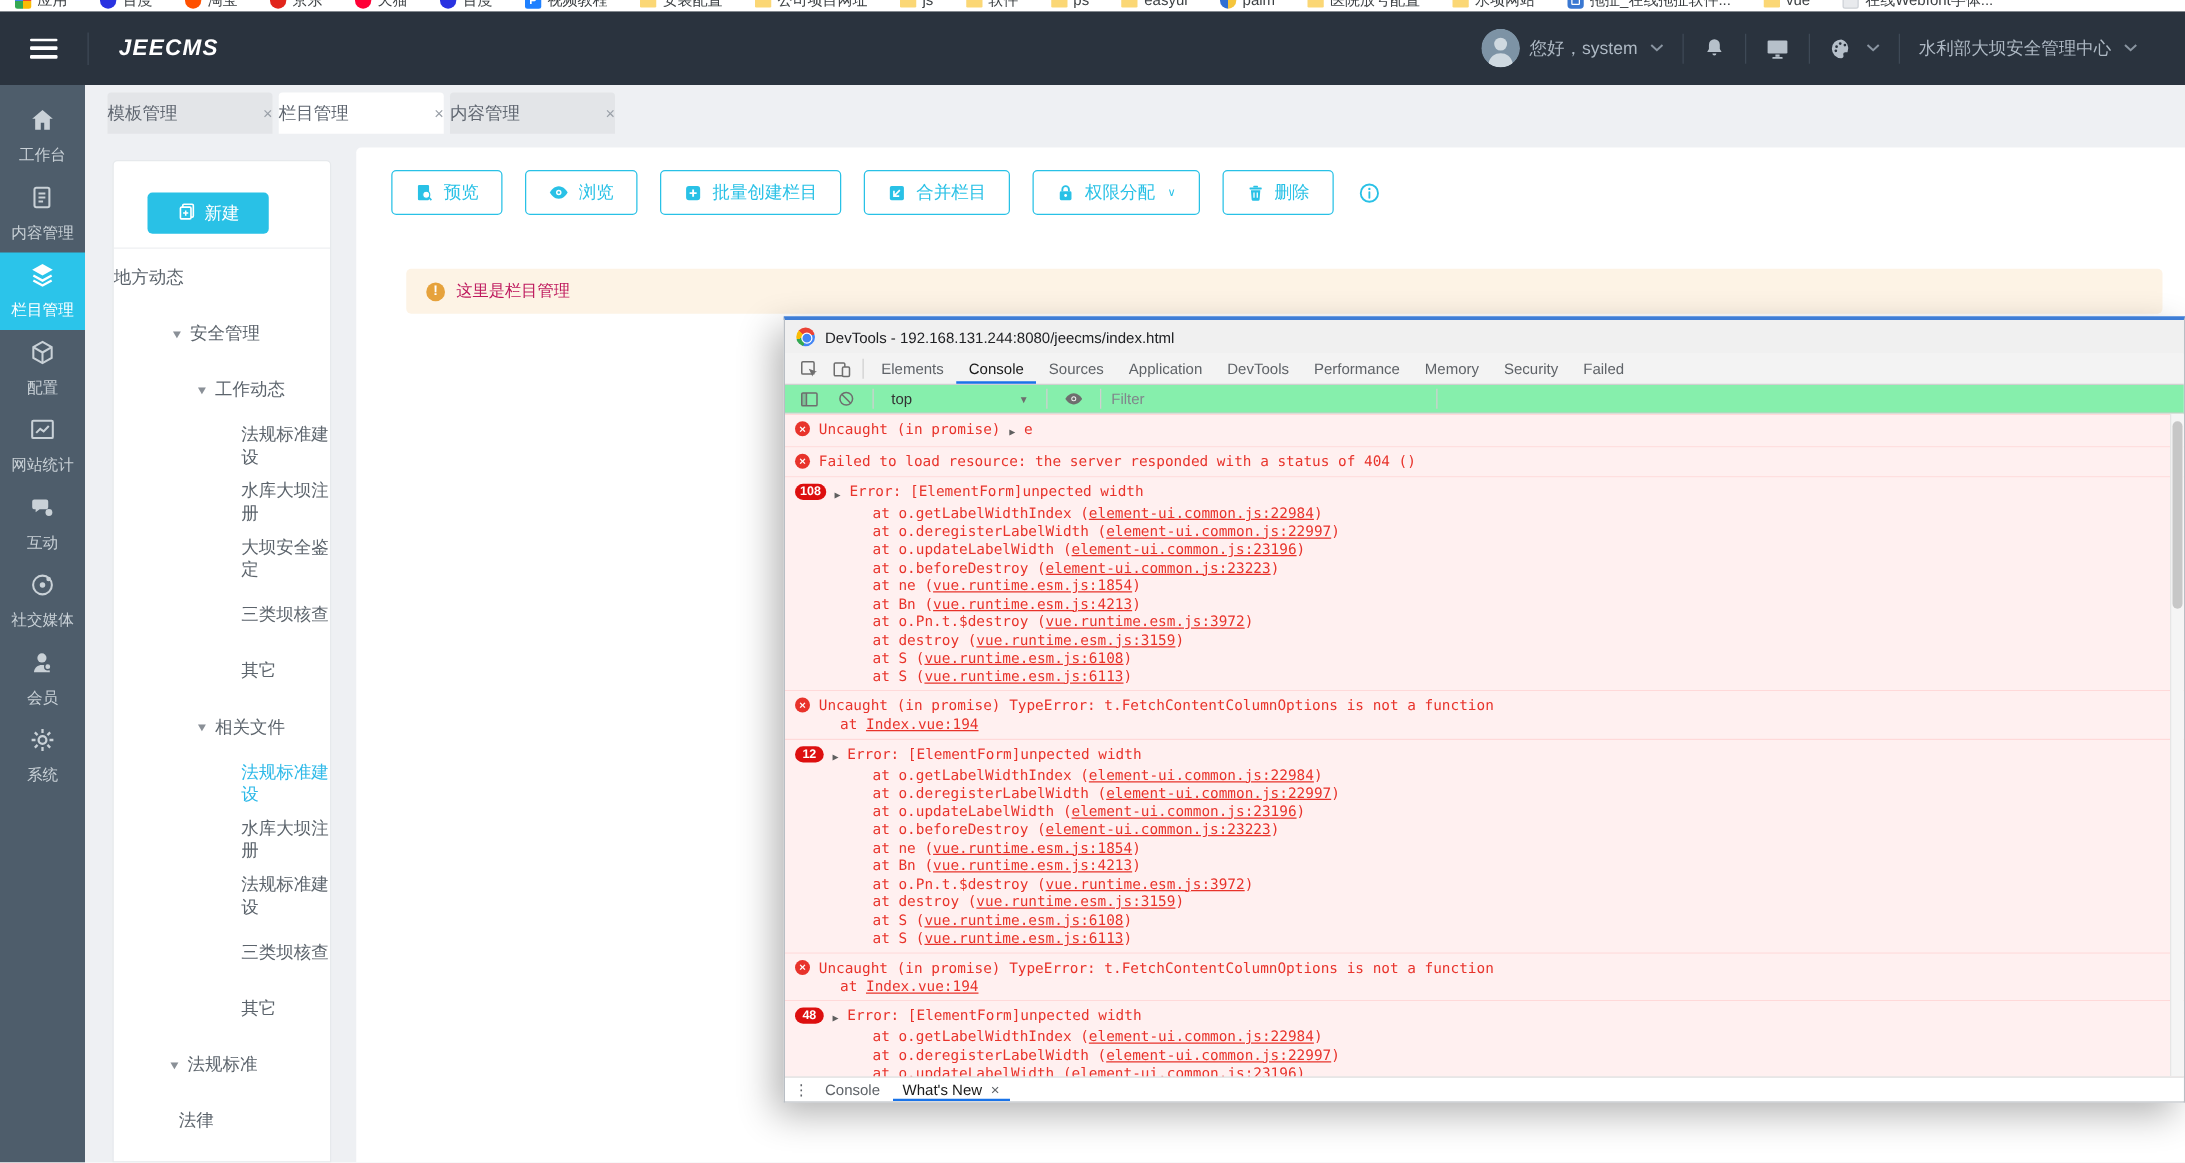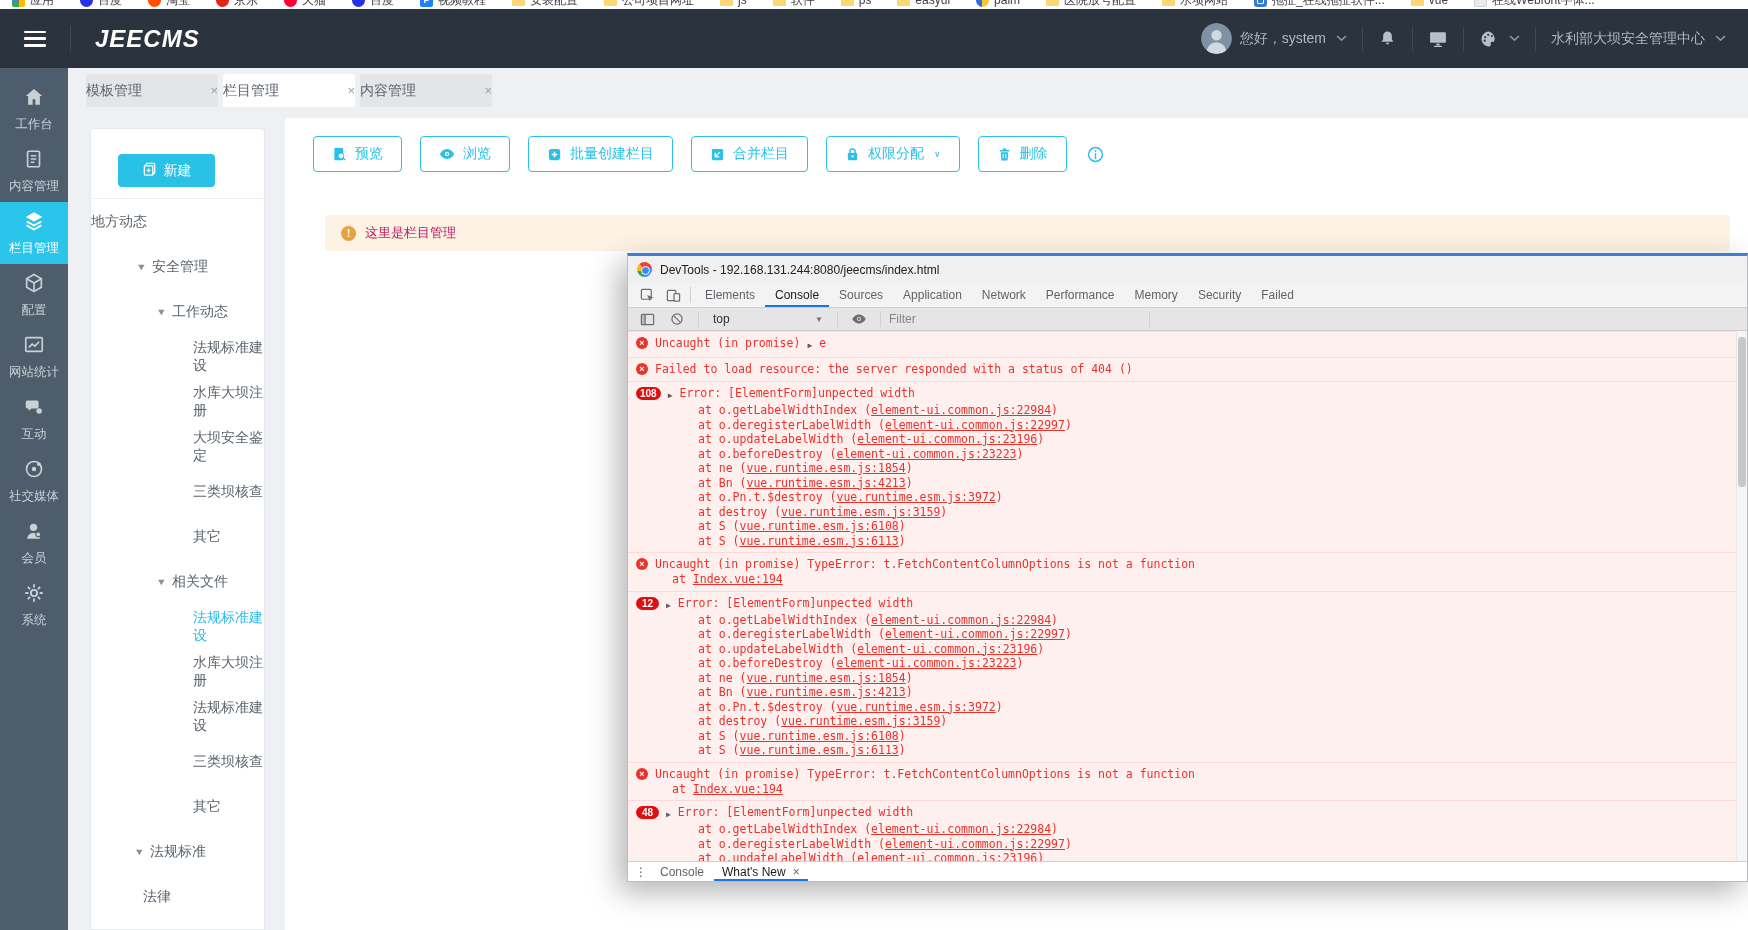"JEECMS" .logo { font-size: 24px -> 18px }
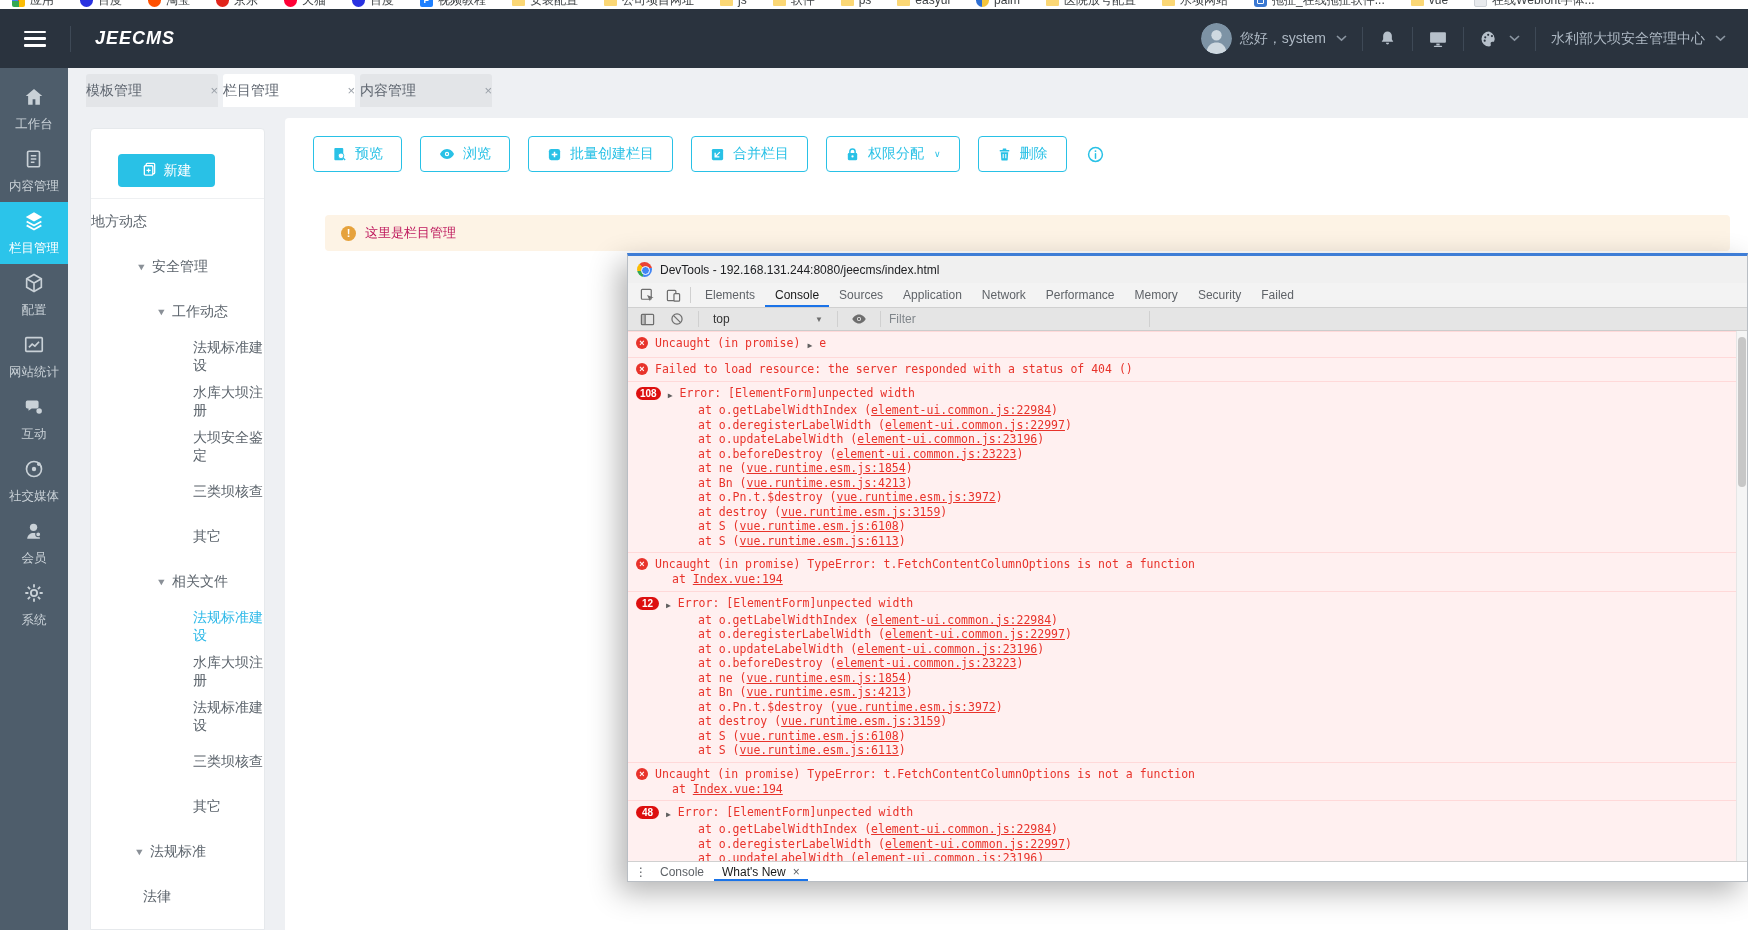"您好，system" .h-right { padding-right: 22px -> 38px }
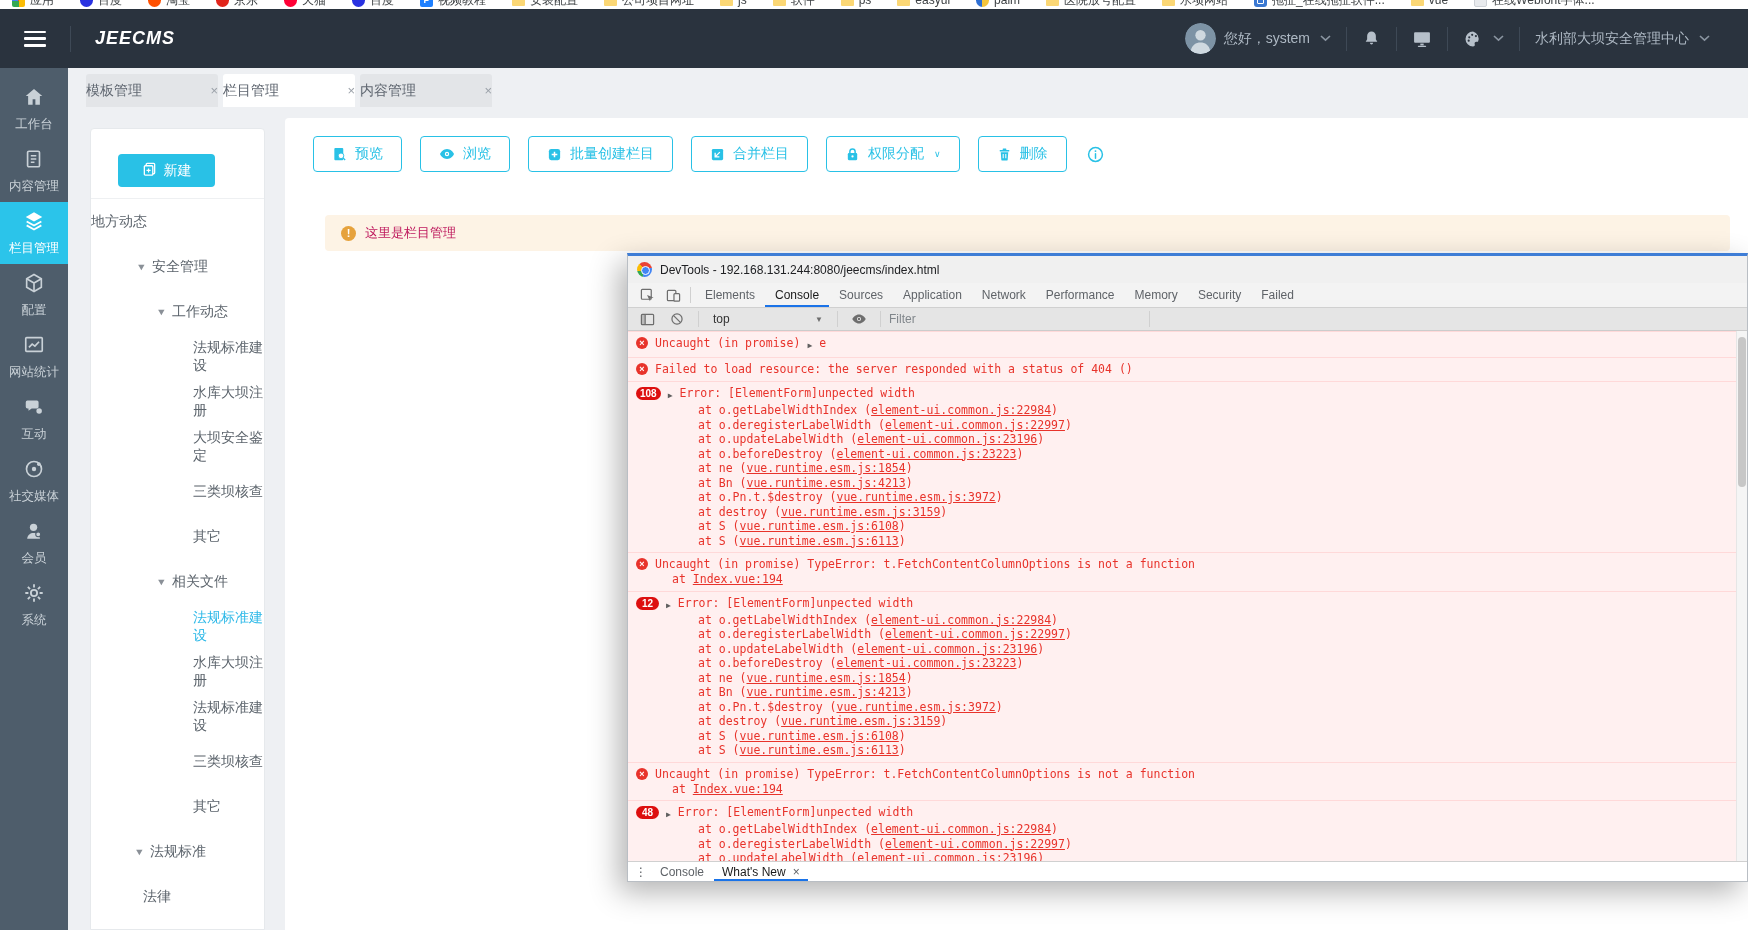"Network" div.dt-tab { text: Network -> DevTools }
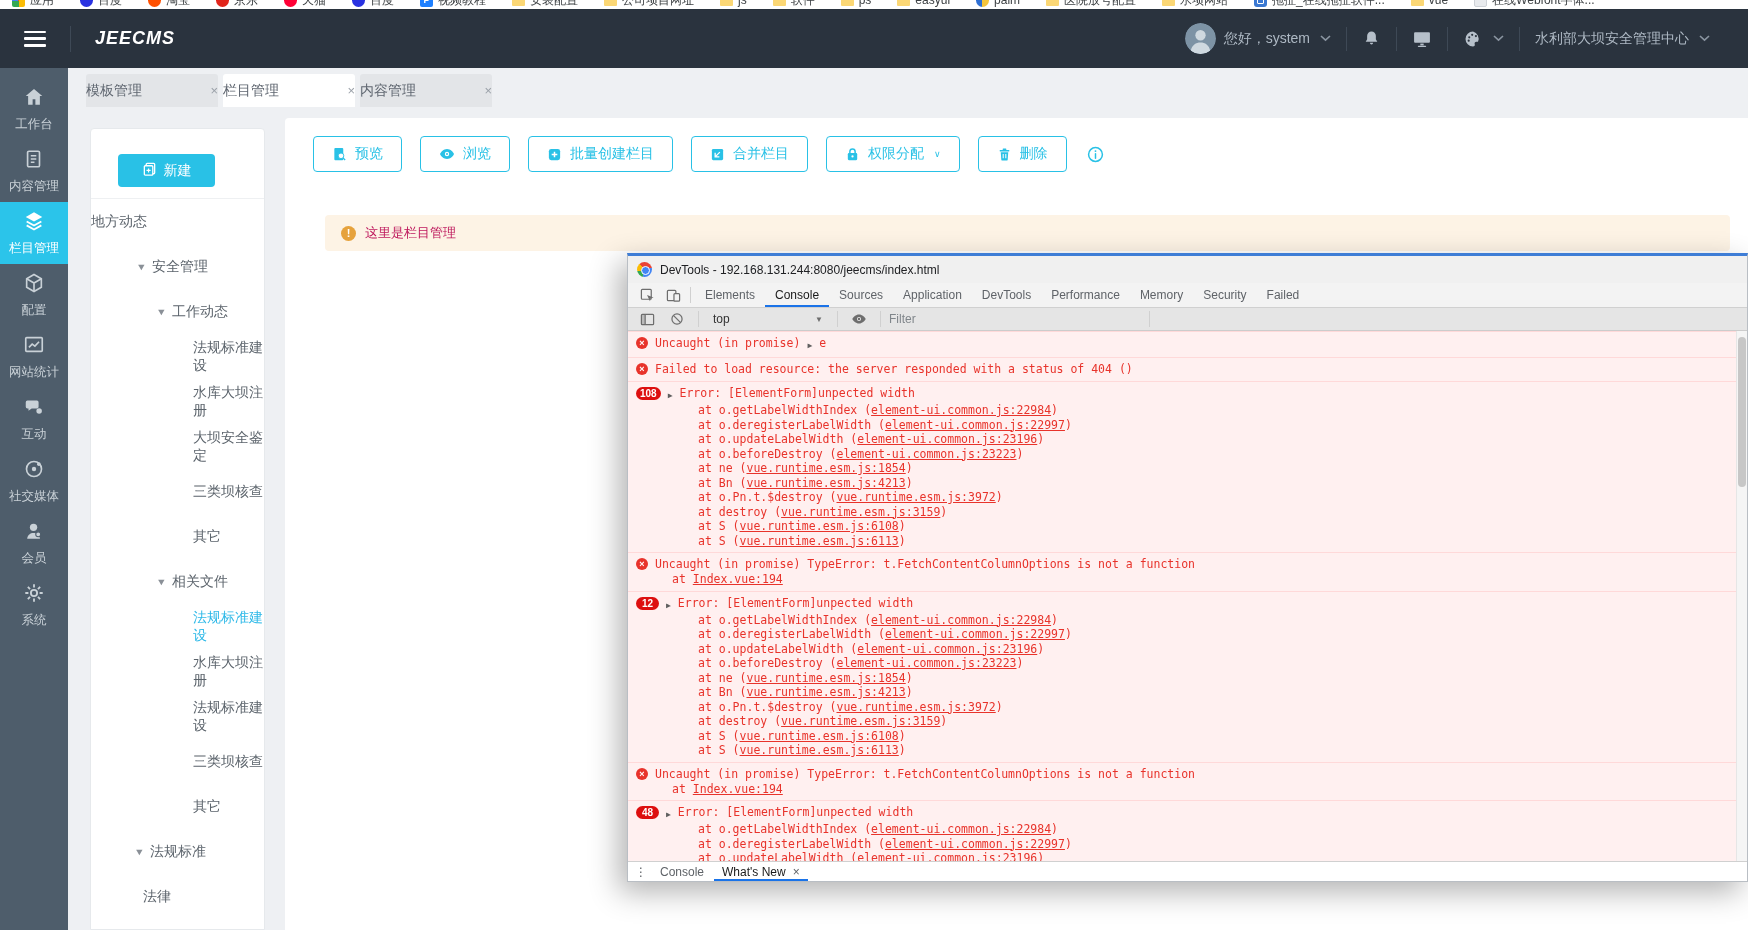"top" .dt-toolbar { background: #e5e5e5 -> #86efac }
